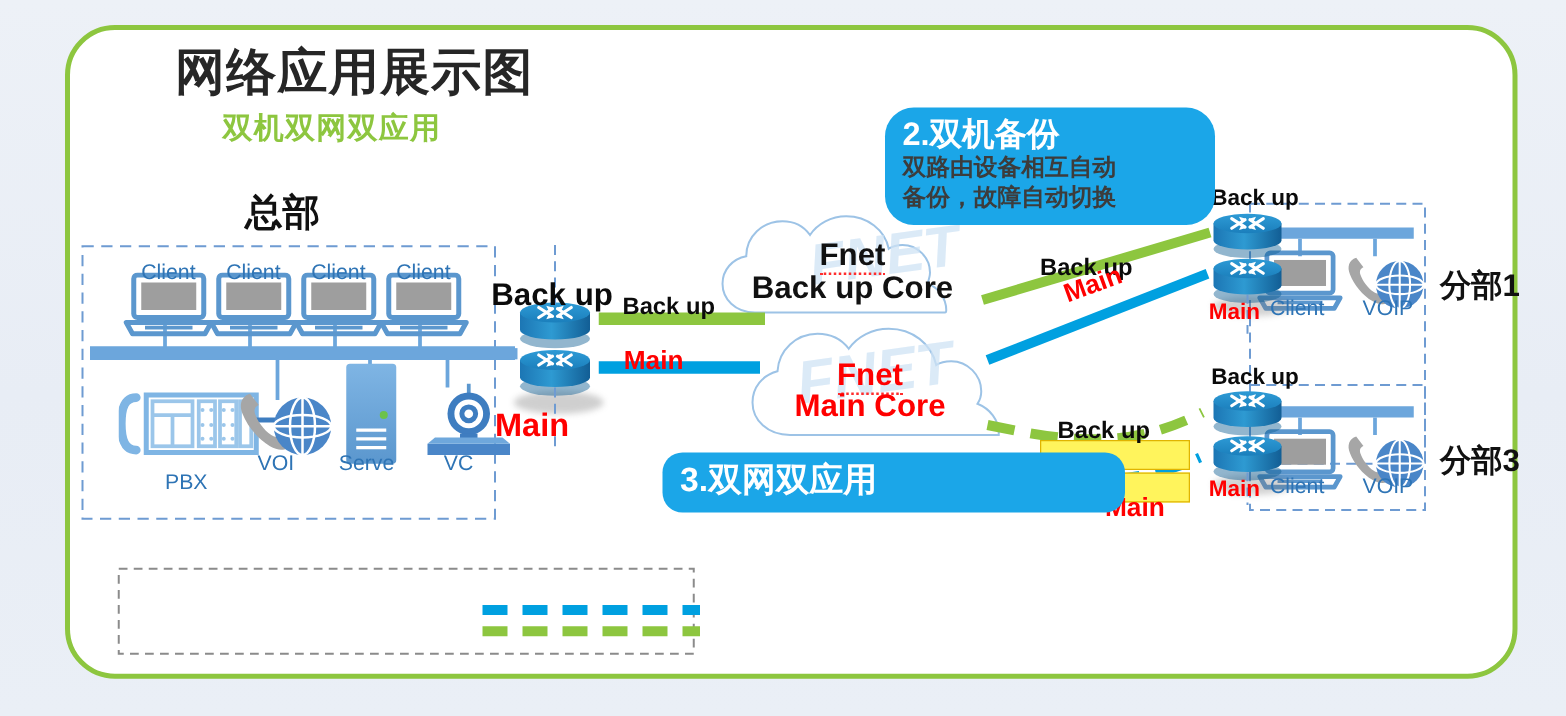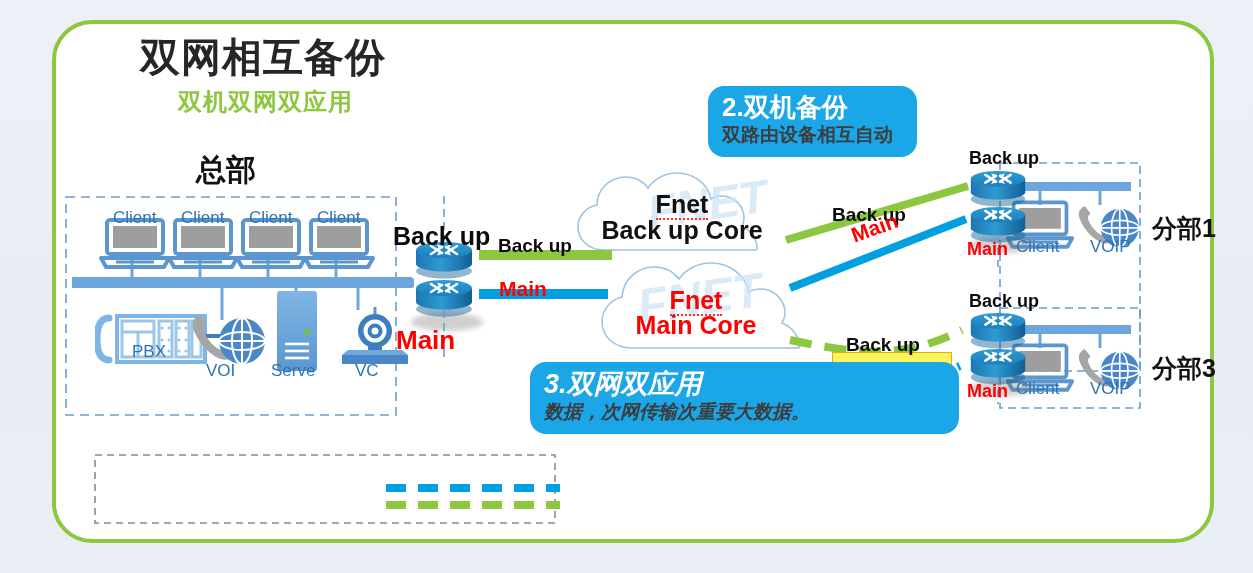"双网相互备份" div.ttl { text: 双网相互备份 -> 网络应用展示图 }
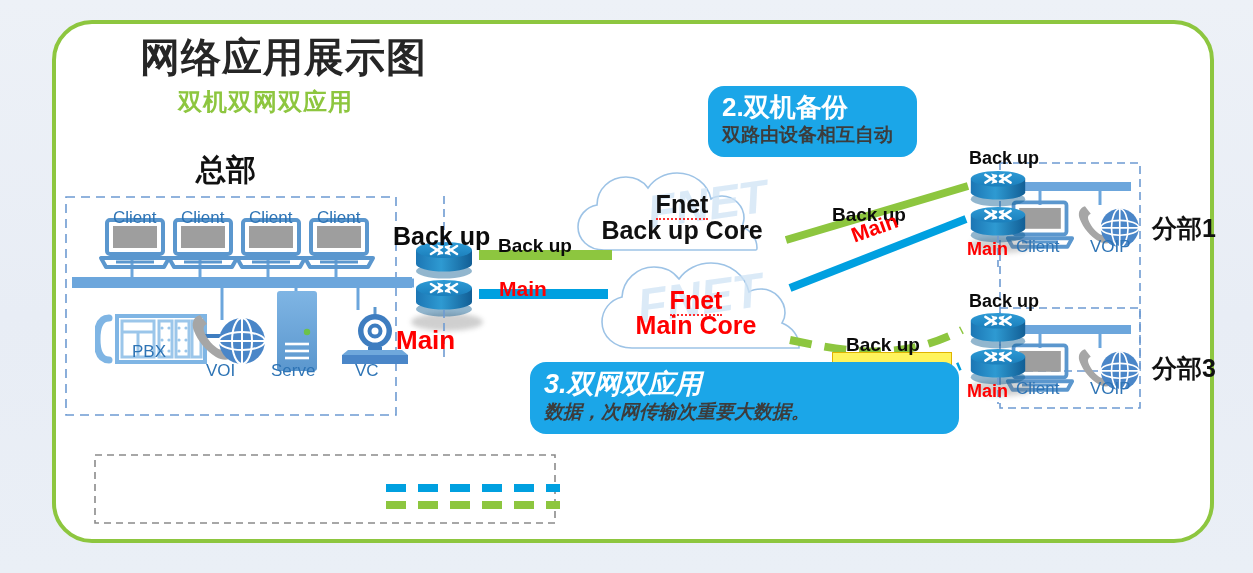"2.双机备份" div.callout { border-radius: none -> 23px; width: 209px -> 264px }
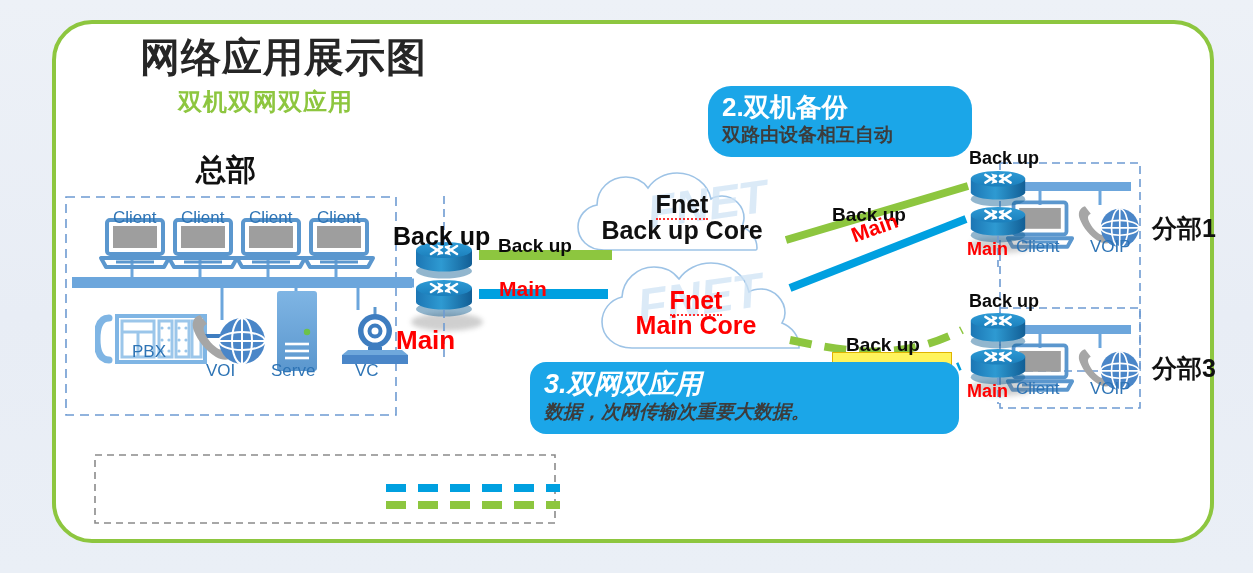"备份，故障自动切换" p { html: none -> <p>备份，故障自动切换</p> }
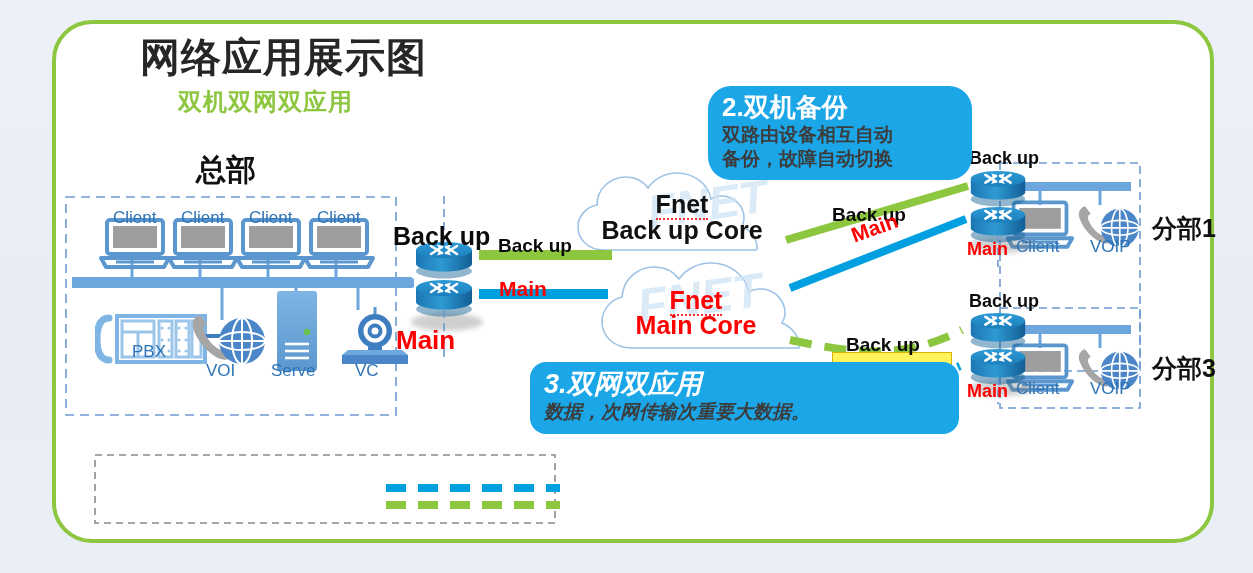"PBX" div.cap { top: 342px -> 376px }
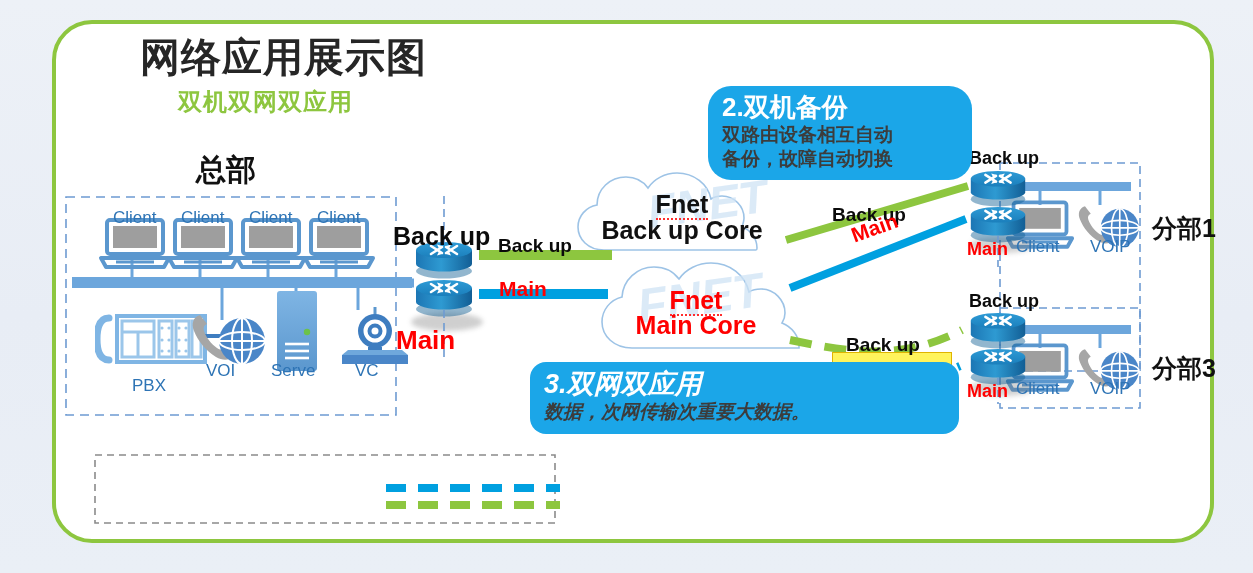"3.双网双应用" div.callout { font-style: italic -> none; width: 429px -> 370px }
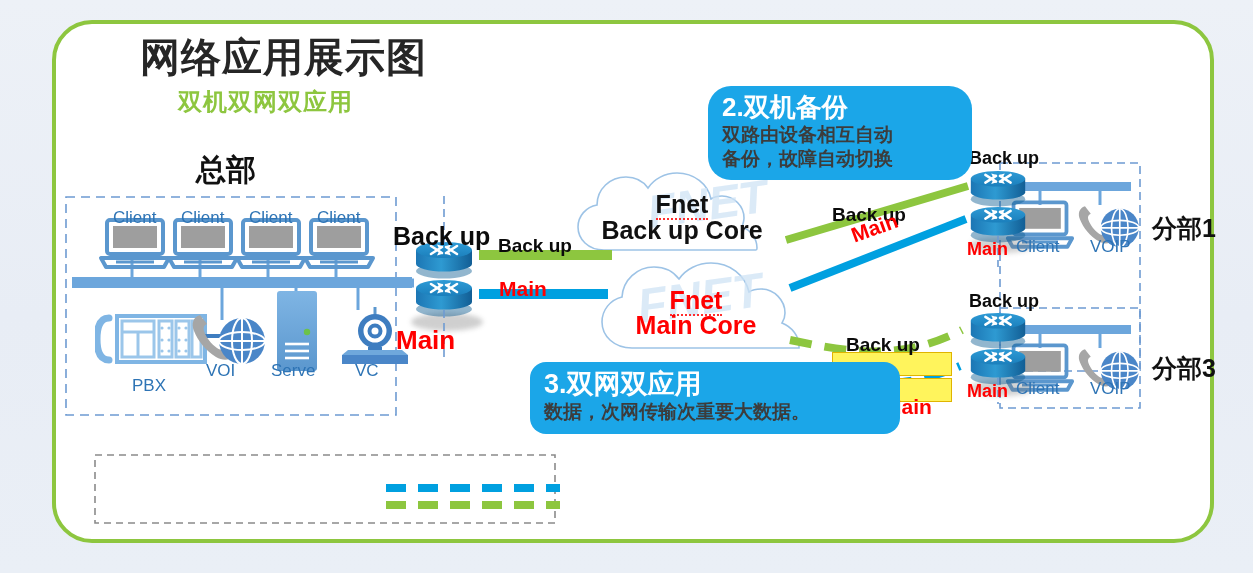"数据，次网传输次重要大数据。" p { html: <p>数据，次网传输次重要大数据。</p> -> none }
